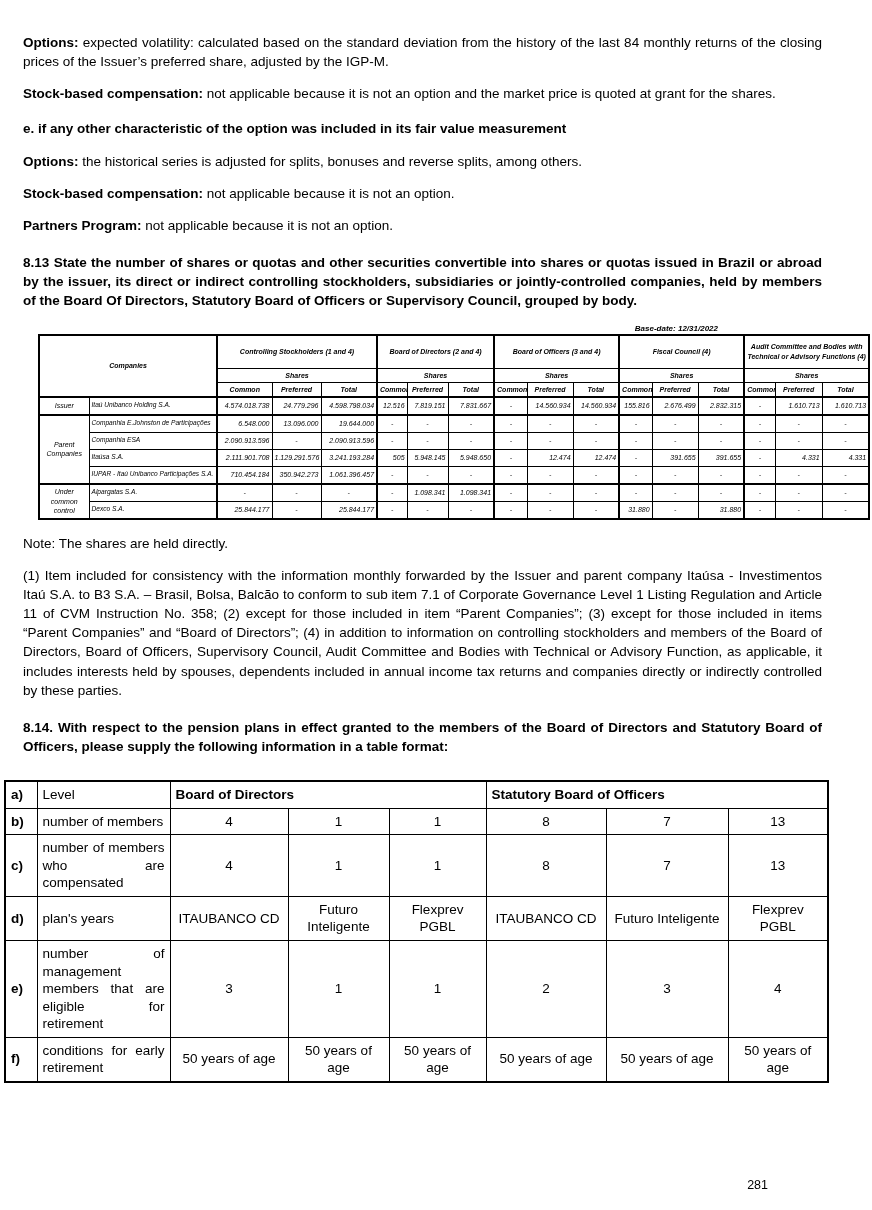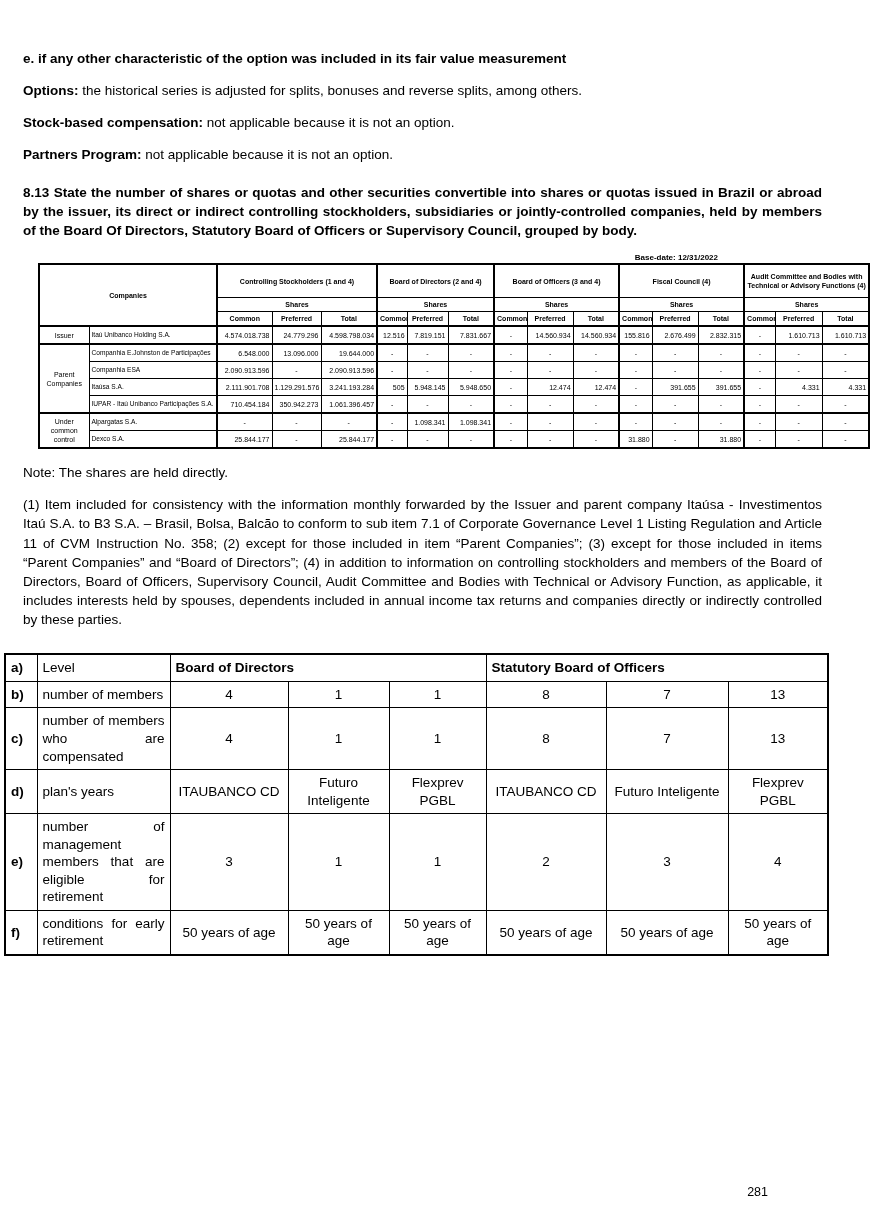"Options: expected volatility: calculated" p.para { html: none -> <p><b>Options:</b><span> expected volatility: calculated based on the standard deviation from the history of the last 84 monthly returns of the closing prices of the Issuer’s preferred share, adjusted by the IGP-M.</span></p> }
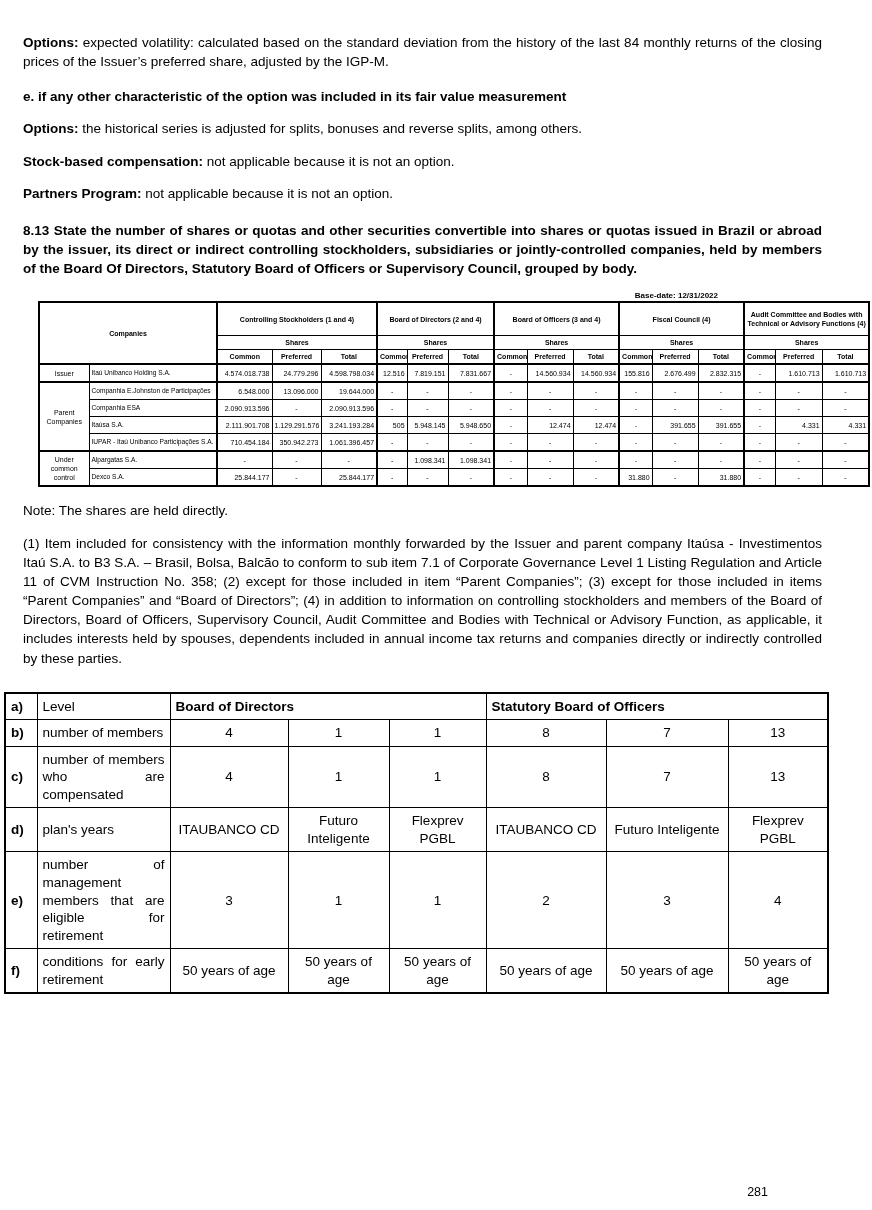"Stock-based compensation: not applicable because it is not an option" p.para { html: none -> <p><b>Stock-based compensation:</b><span> not applicable because it is not an option and the market price is quoted at grant for the shares.</span></p> }
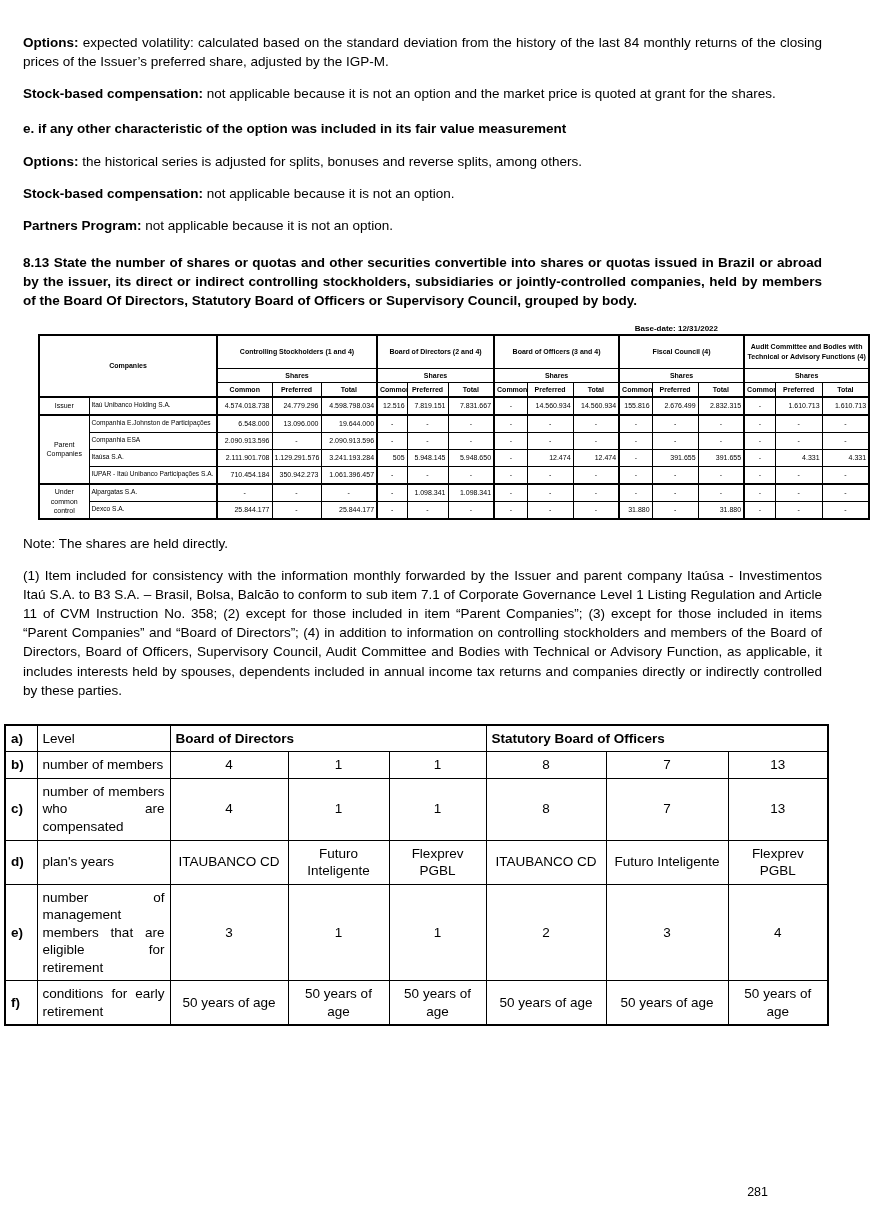"Base-date: 12/31/2022" .t1wrap { font-style: none -> italic }
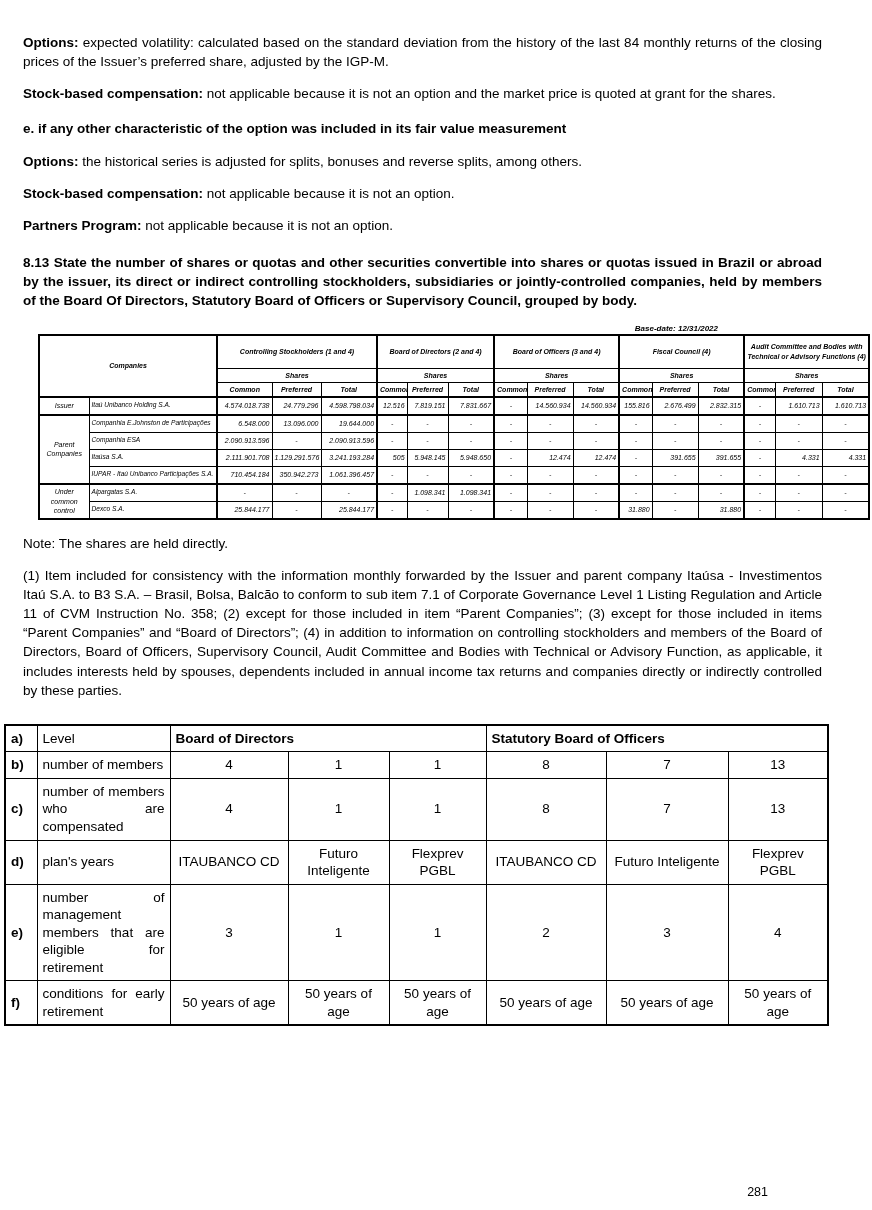"8.14. With respect to the" h3.subheading { html: none -> <h3>8.14. With respect to the pension plans in effect granted to the members of the Board of Directors and Statutory Board of Officers, please supply the following information in a table format:</h3> }
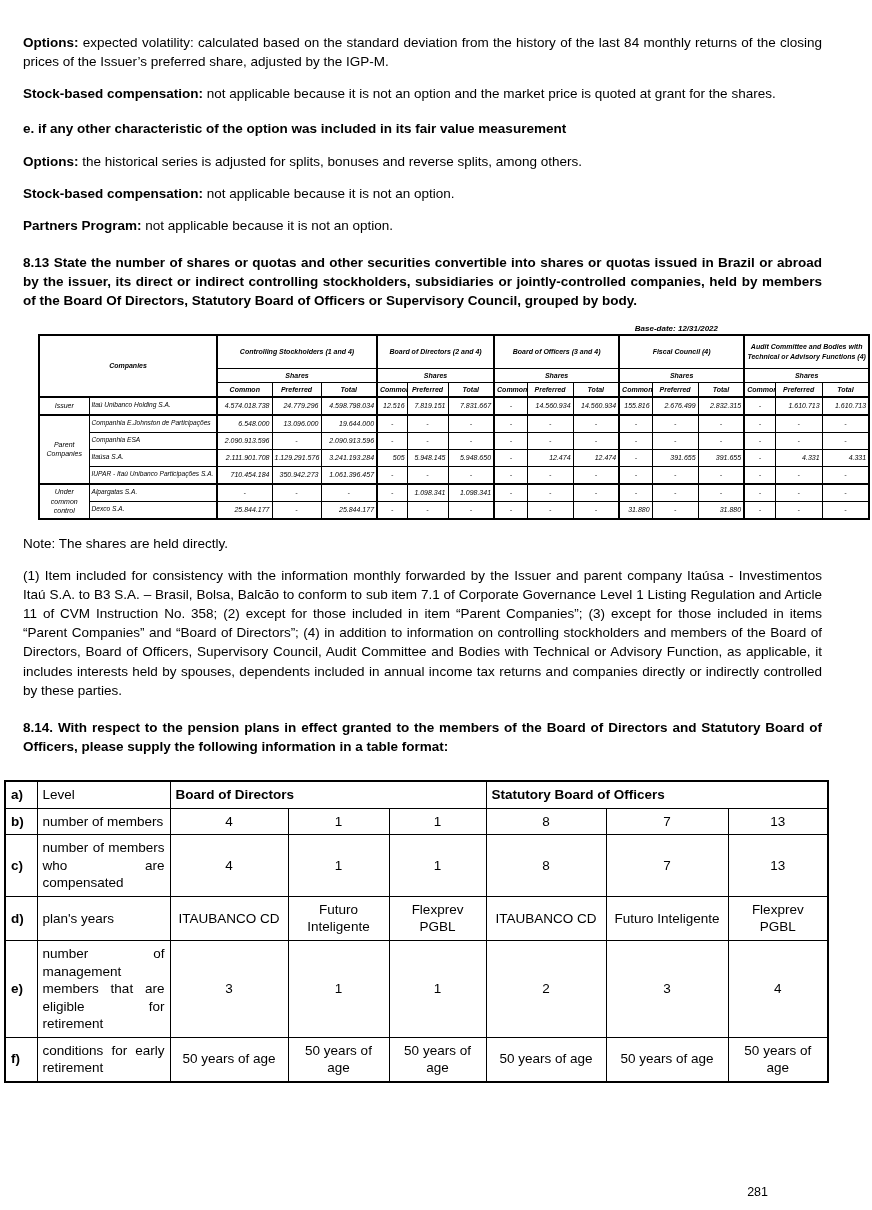"281" .page-number { bottom: 11px -> 18px }
